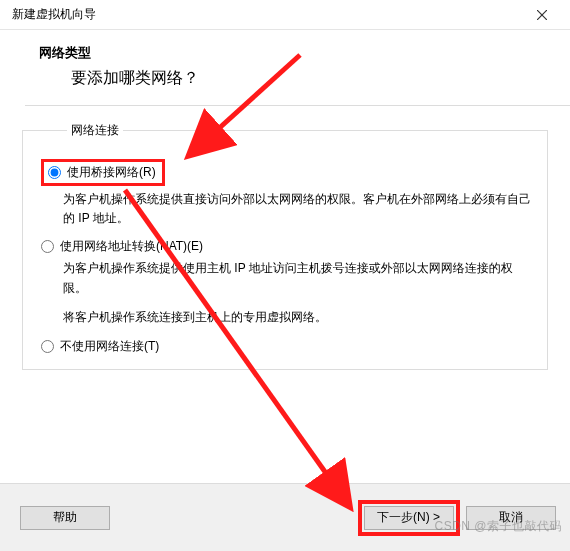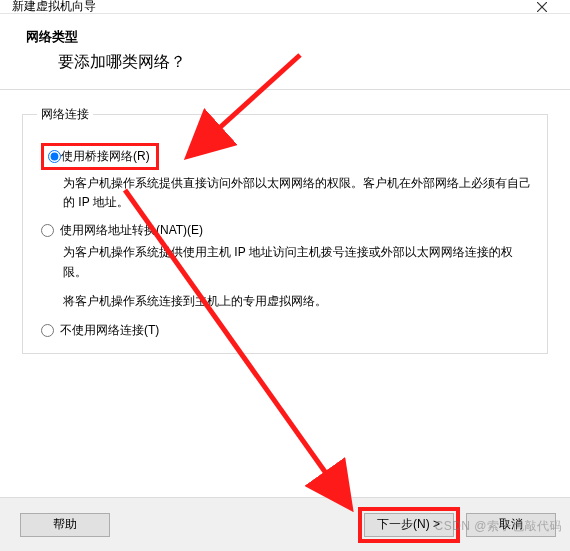"新建虚拟机向导" .titlebar { height: 14px -> 30px }
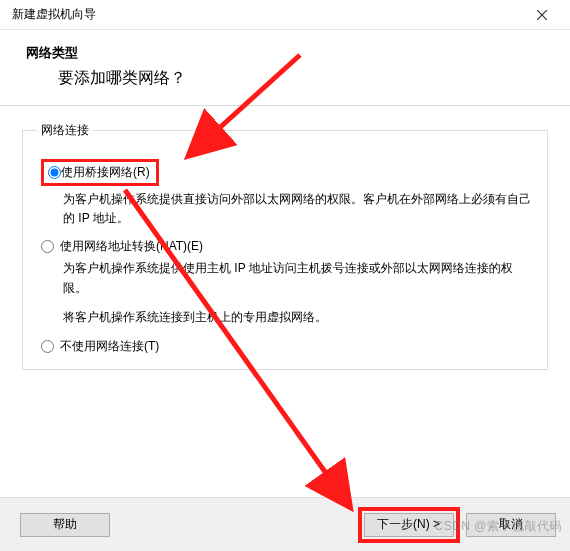"网络类型" .header { margin-left: none -> 25px; padding: 14px 26px 16px 26px -> 14px 26px 16px 14px }
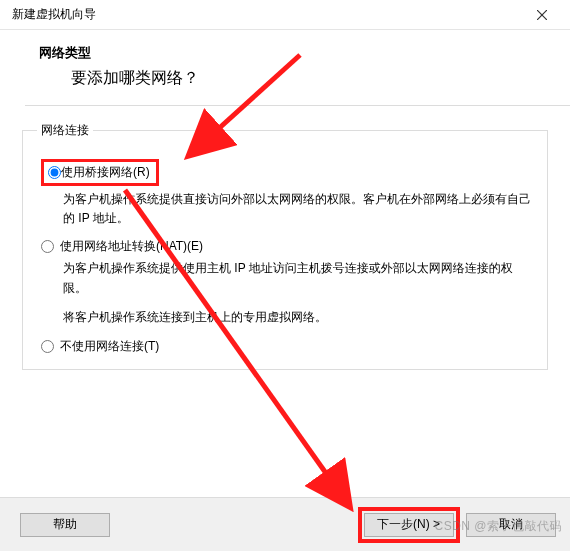"网络连接" fieldset.group legend { margin-left: none -> 30px }
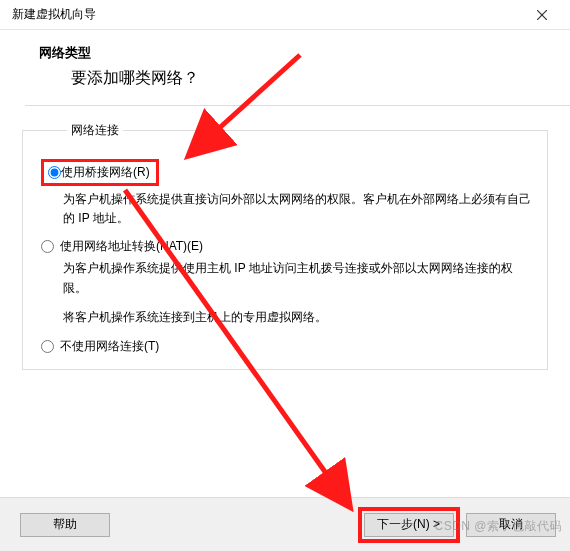"使用桥接网络(R)" .highlight-box { gap: none -> 6px }
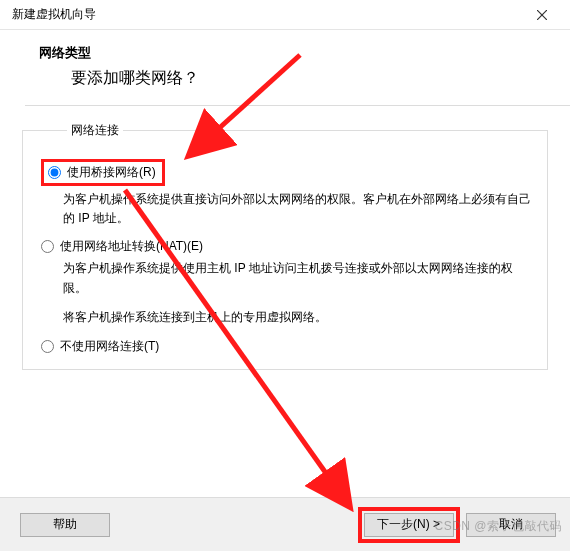"帮助" .footer { height: 54px -> 68px }
